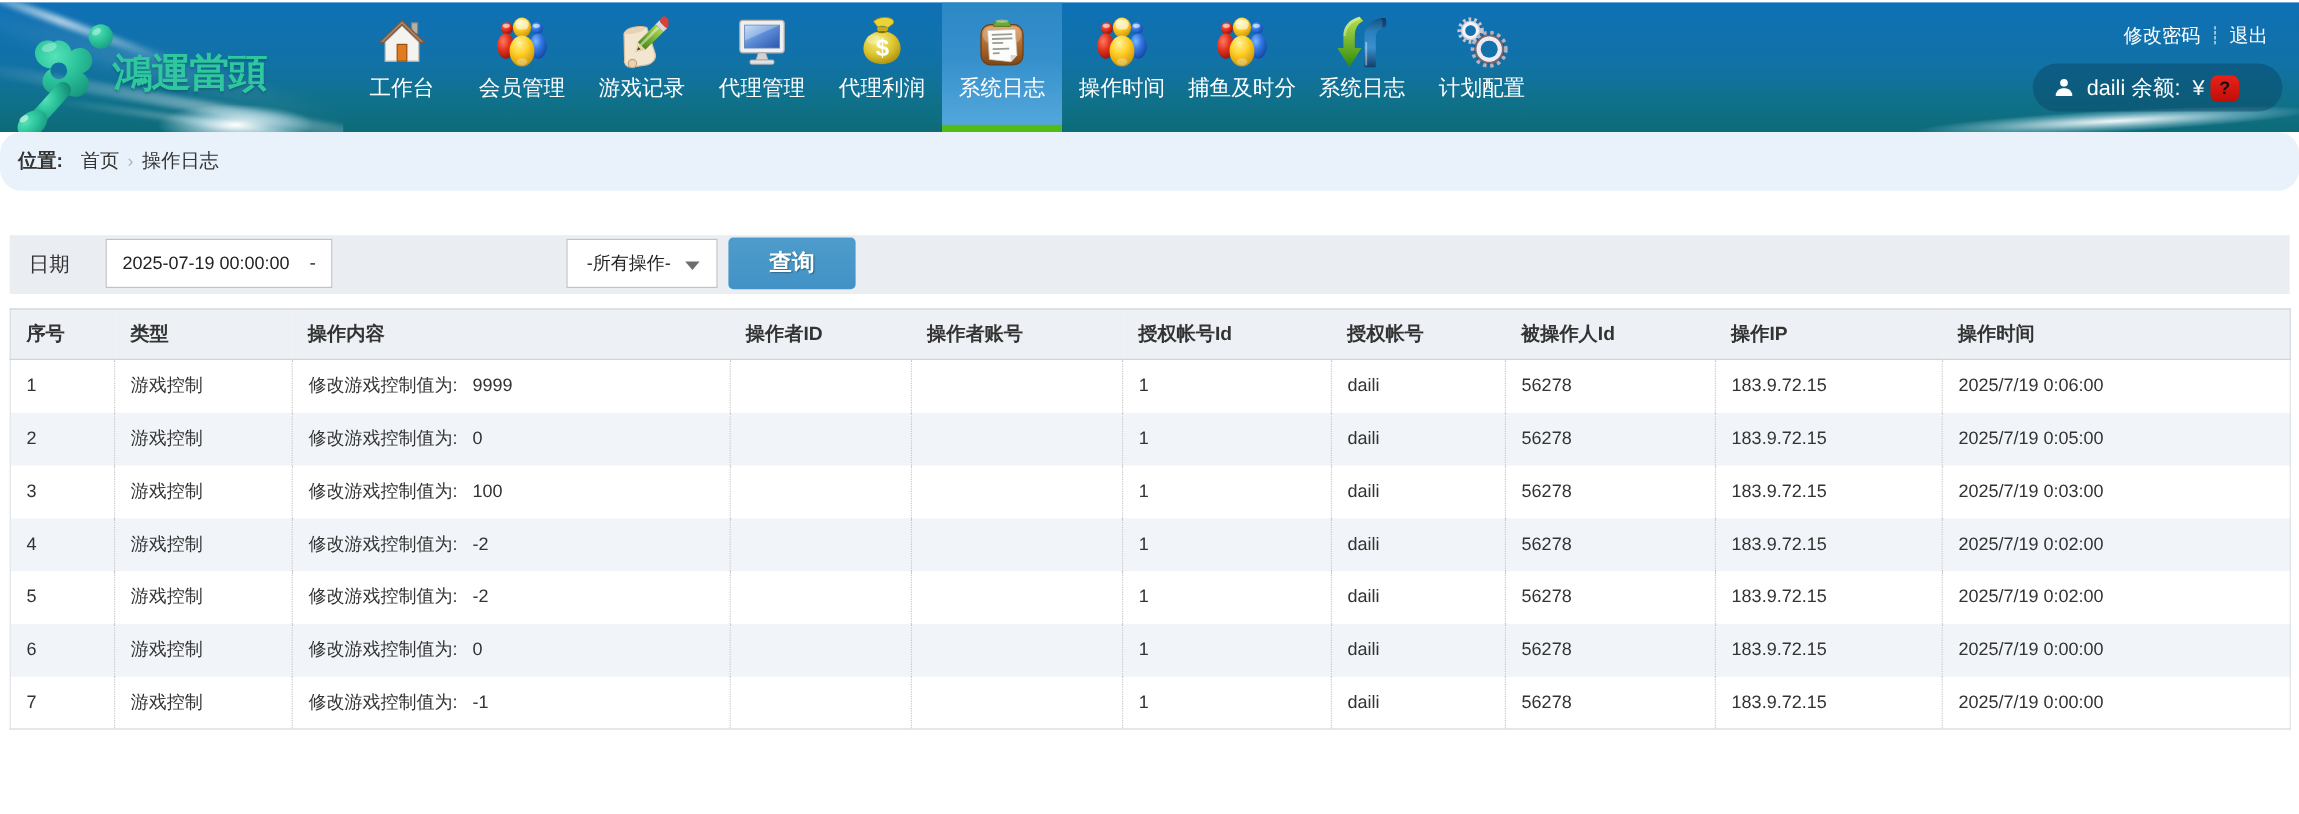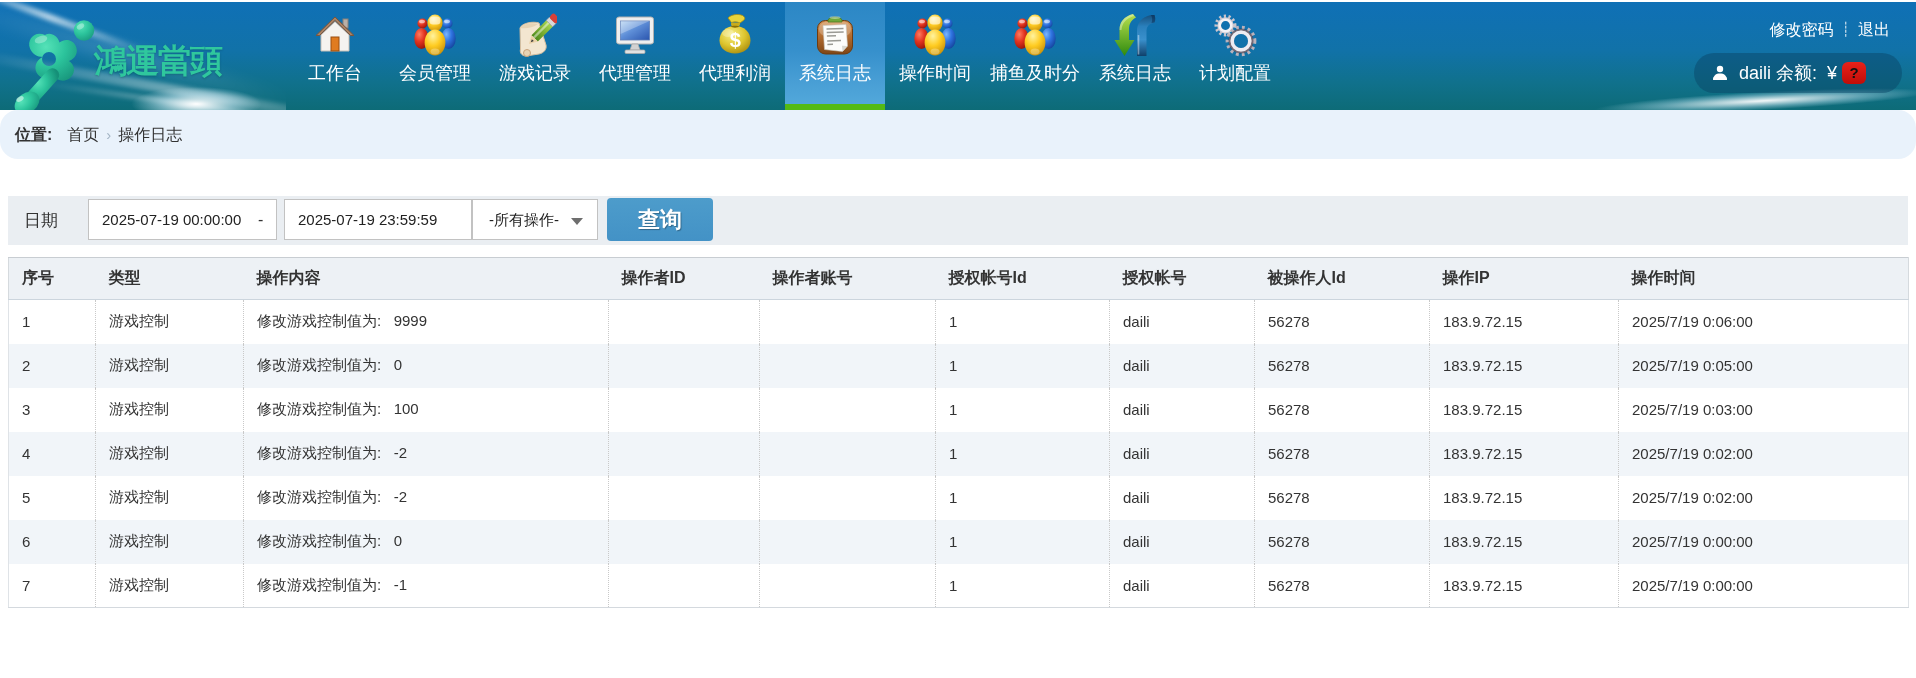"2025-07-19 23:59:59" div.inp { html: <div>2025-07-19 23:59:59</div> -> none }
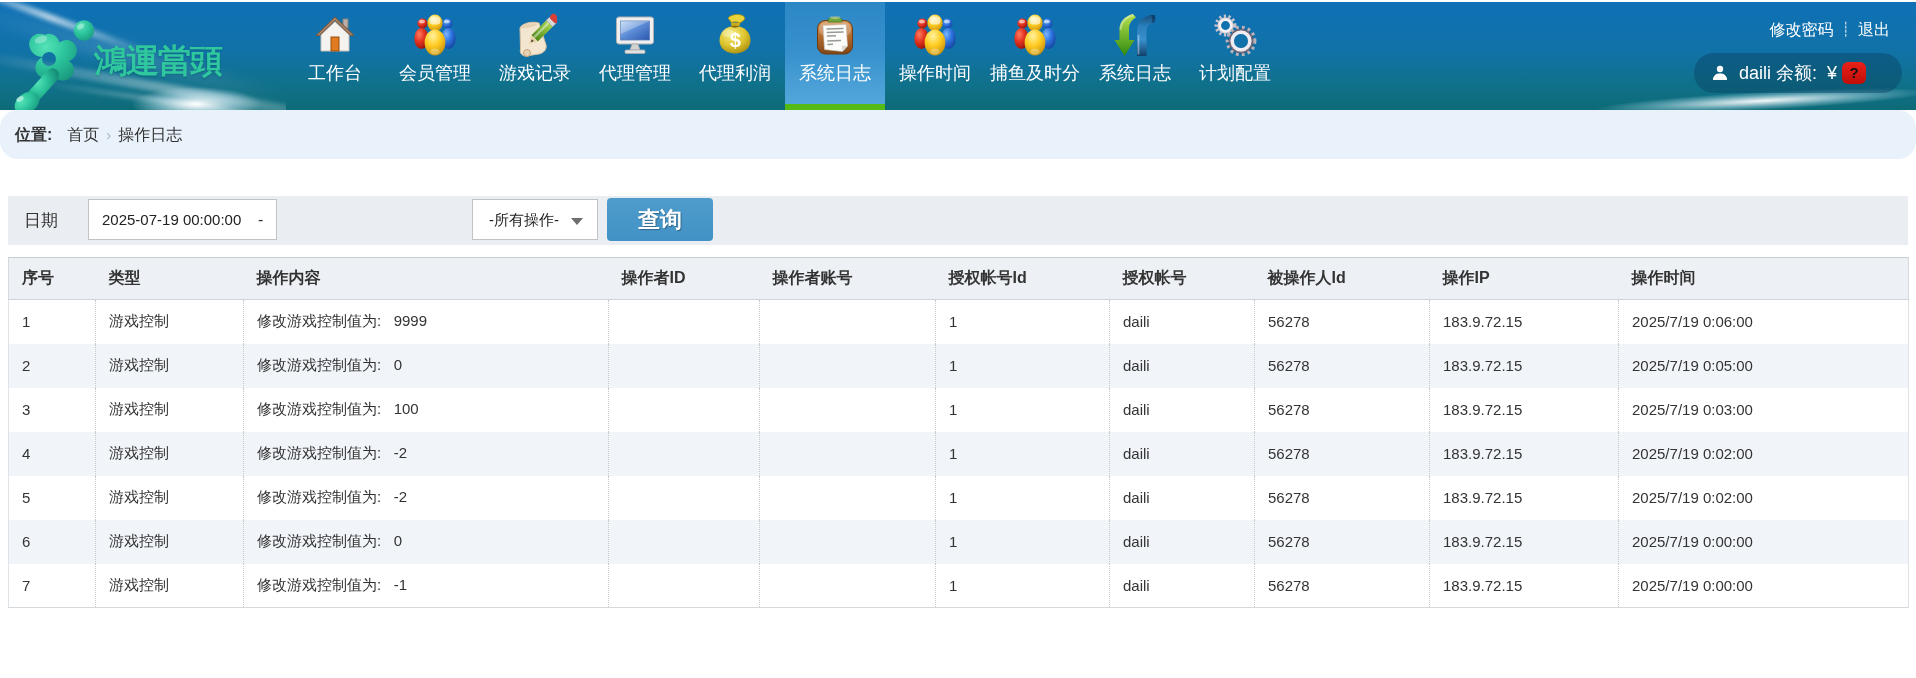"查询" .qbtn { font-size: 22px -> 19px }
